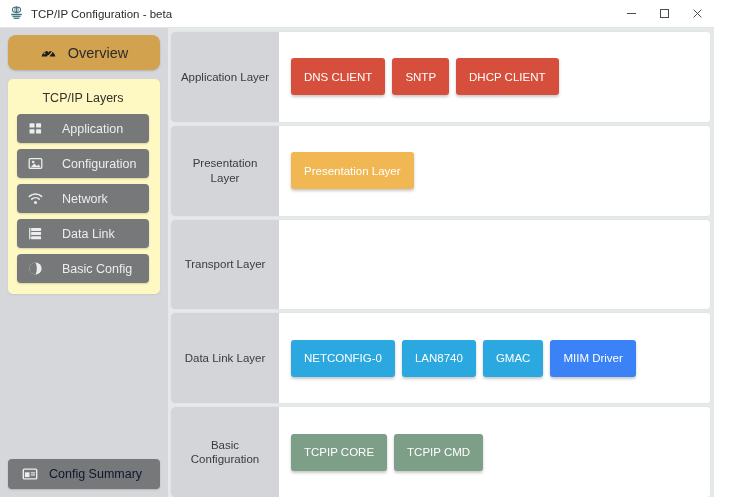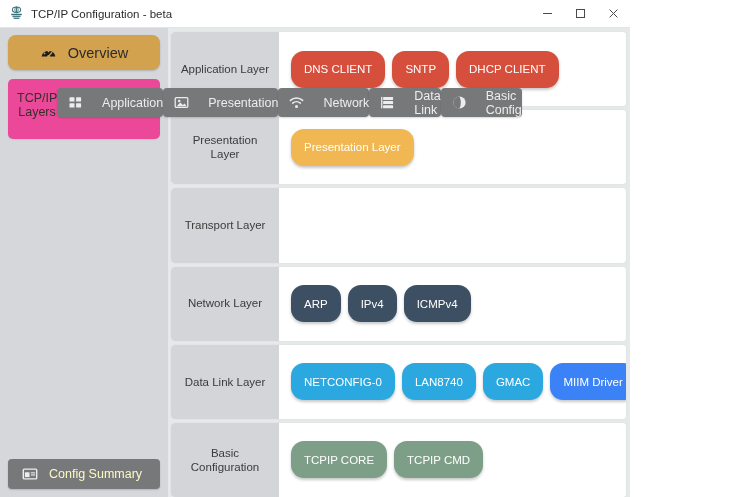"TCP/IP Configuration - beta" #app { width: 630px -> 714px }
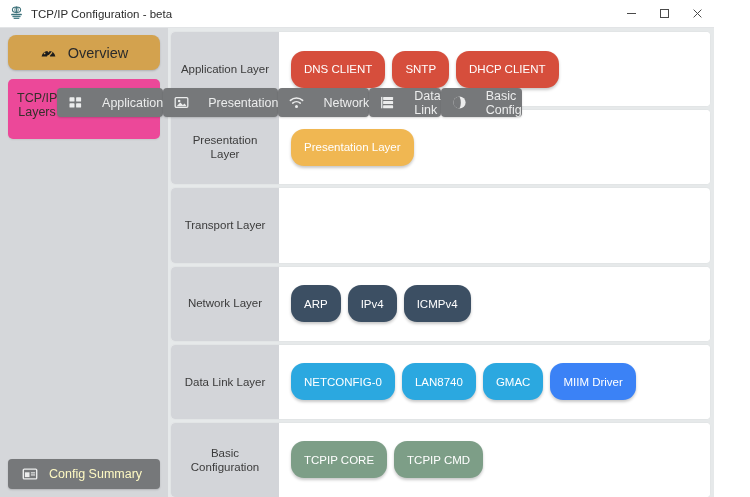"DNS CLIENT" .chip { border-radius: 13px -> 3px }
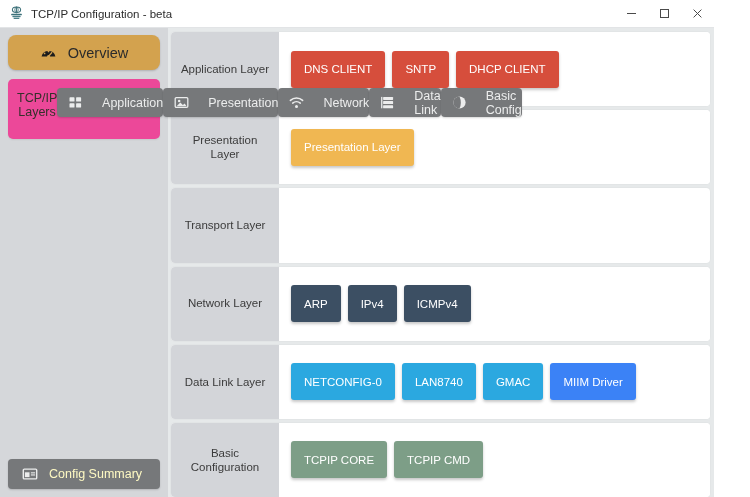"TCP/IP Layers" .layers-card { background: #ec4899 -> #fef9c3; flex-direction: none -> column }
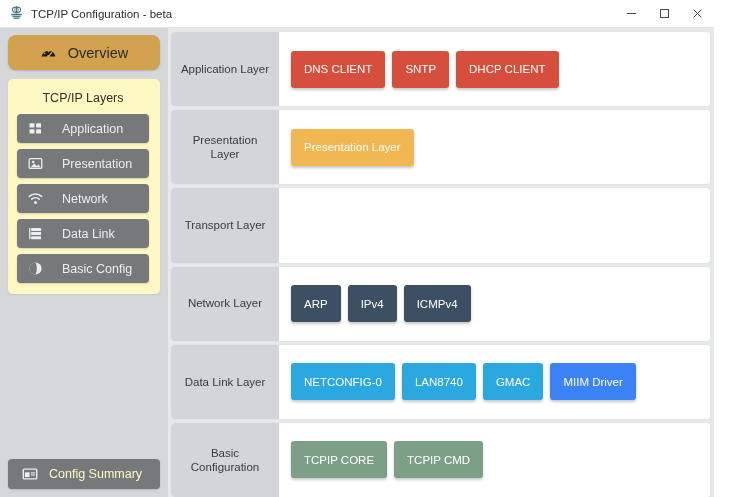"Presentation" div.lbl { text: Presentation -> Configuration }
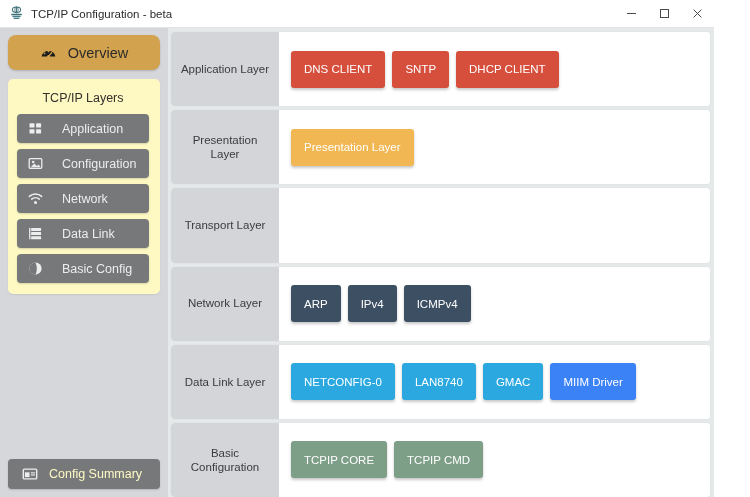"Network Layer" div.layer-row { html: <div> <div> <span>Network Layer</span> </div> <div> <div>ARP</div> <div>IPv4</div> <div>ICMPv4</div> </div> </div> -> none }
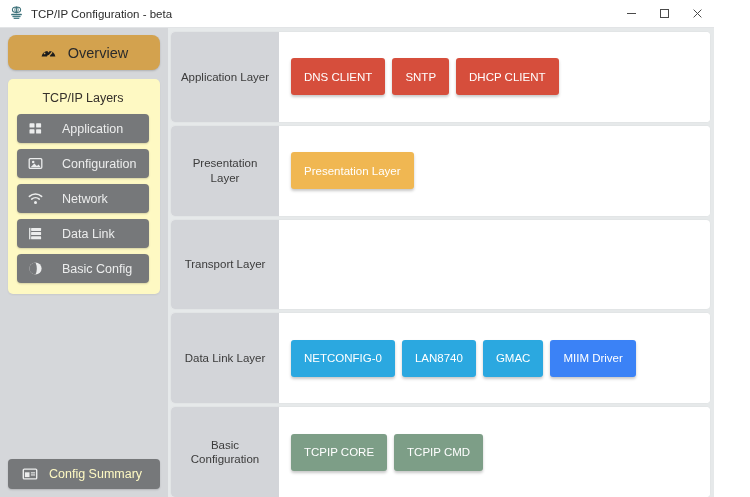"Config Summary" .summary-btn .lbl { color: #fef9c3 -> #0f172a }
